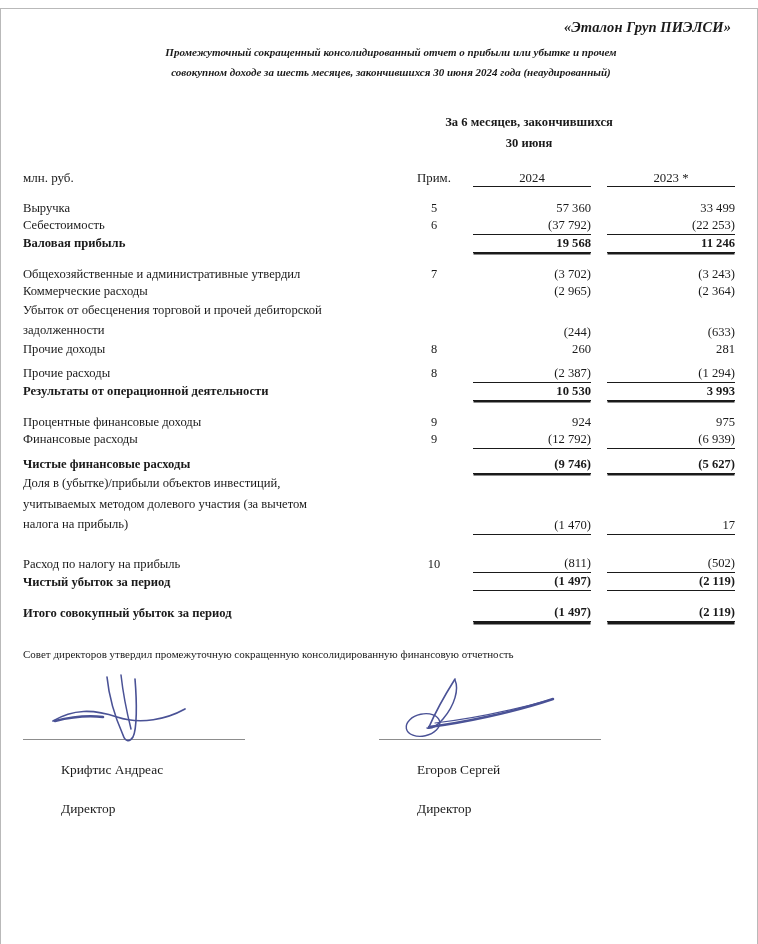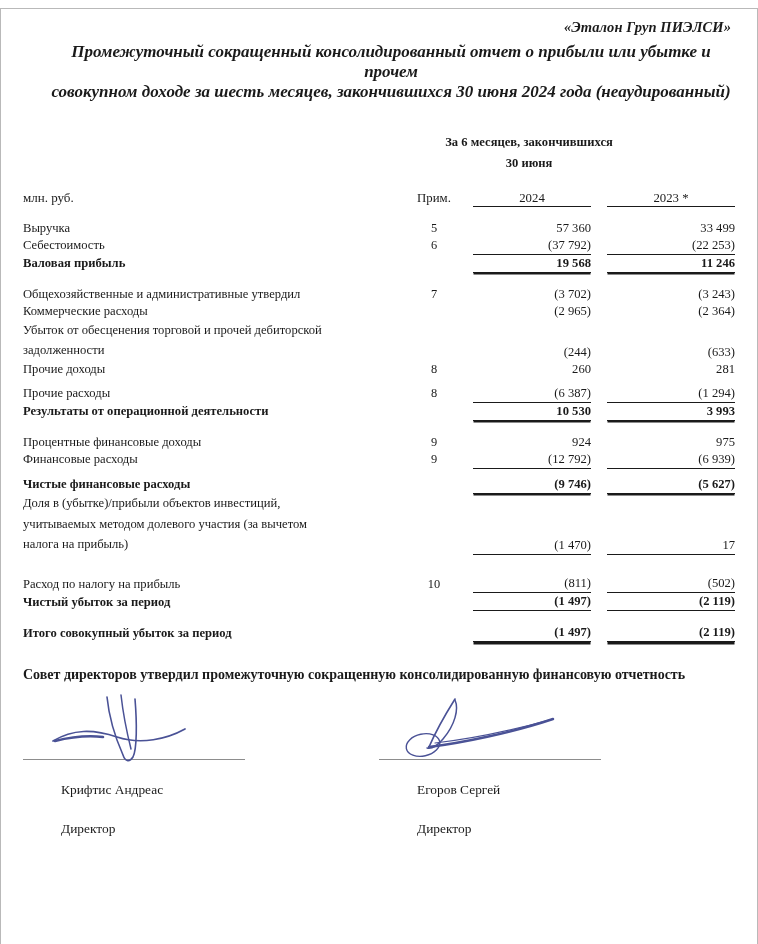"Промежуточный сокращенный" .doc-subtitle { font-size: 17px -> 11px }
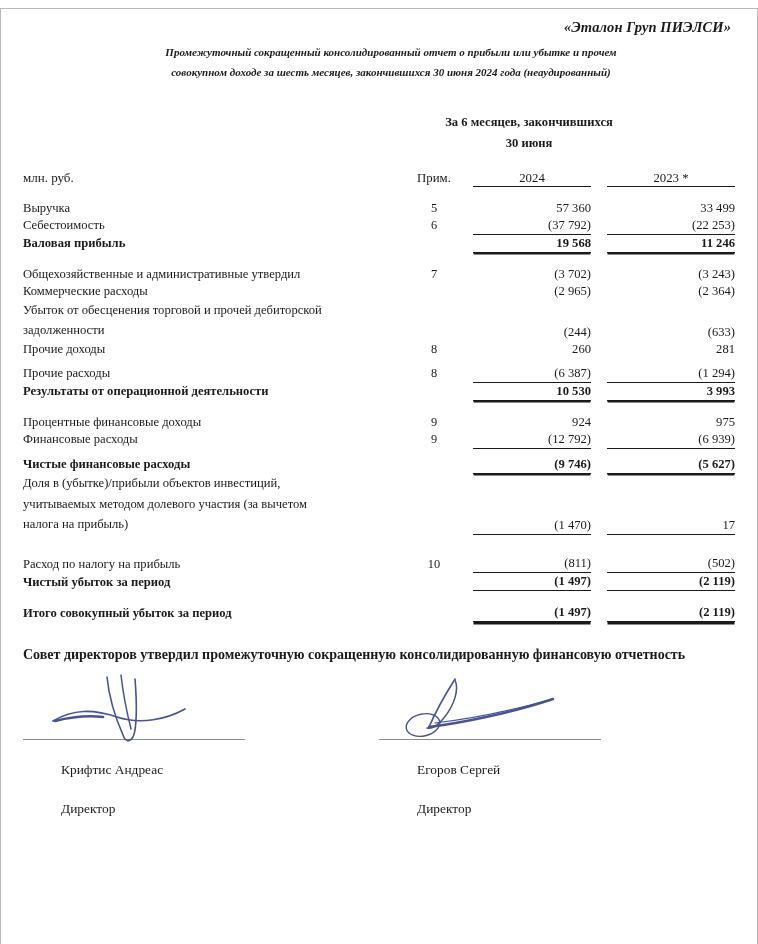"(6 387)" td.num { text: 6 387 -> 2 387 }
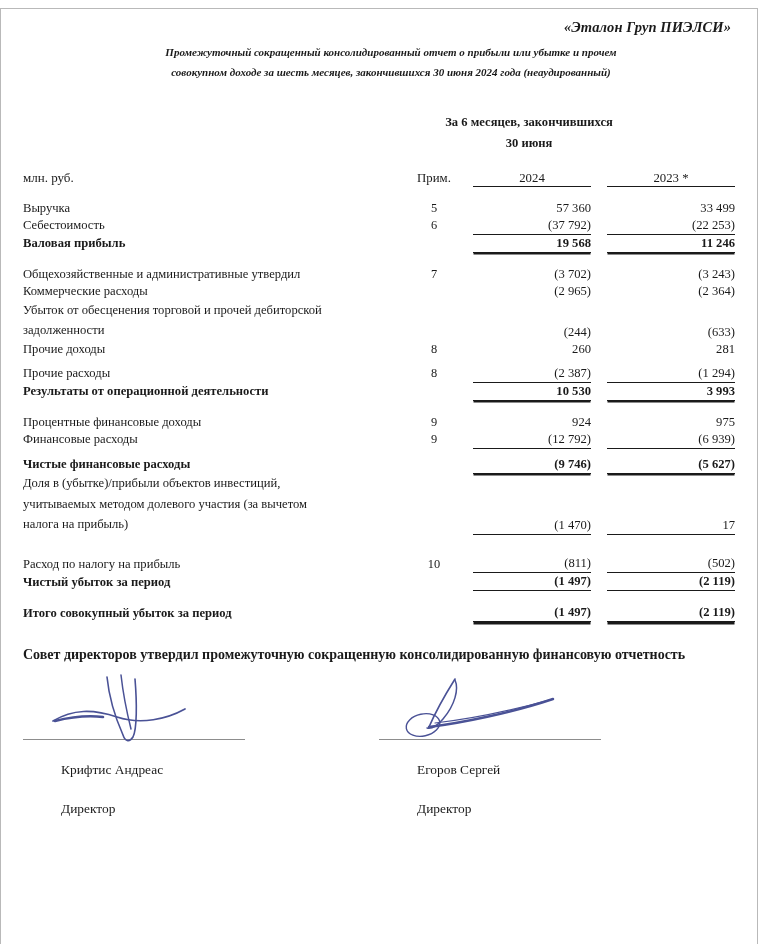"Совет директоров утвердил промежуточную" .footer-note { font-size: 14px -> 11px; font-weight: bold -> none }
